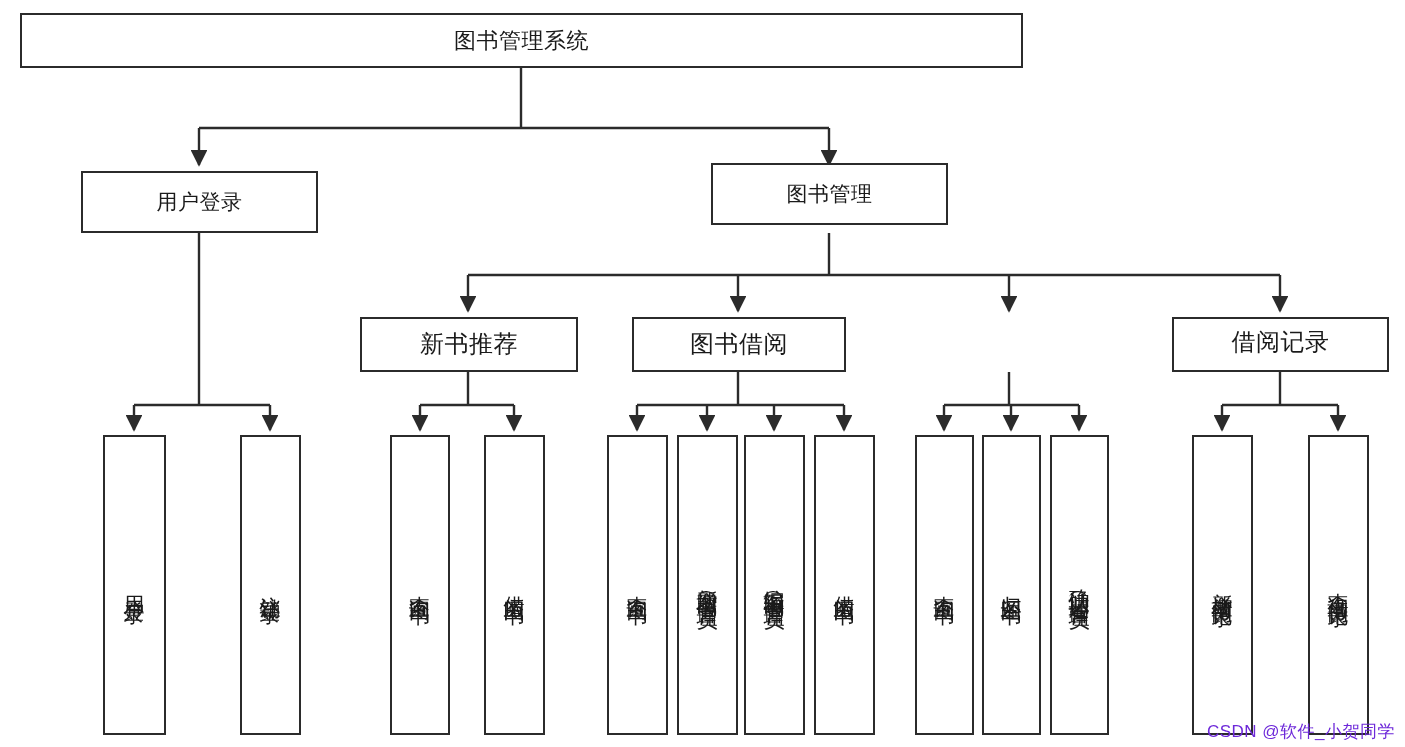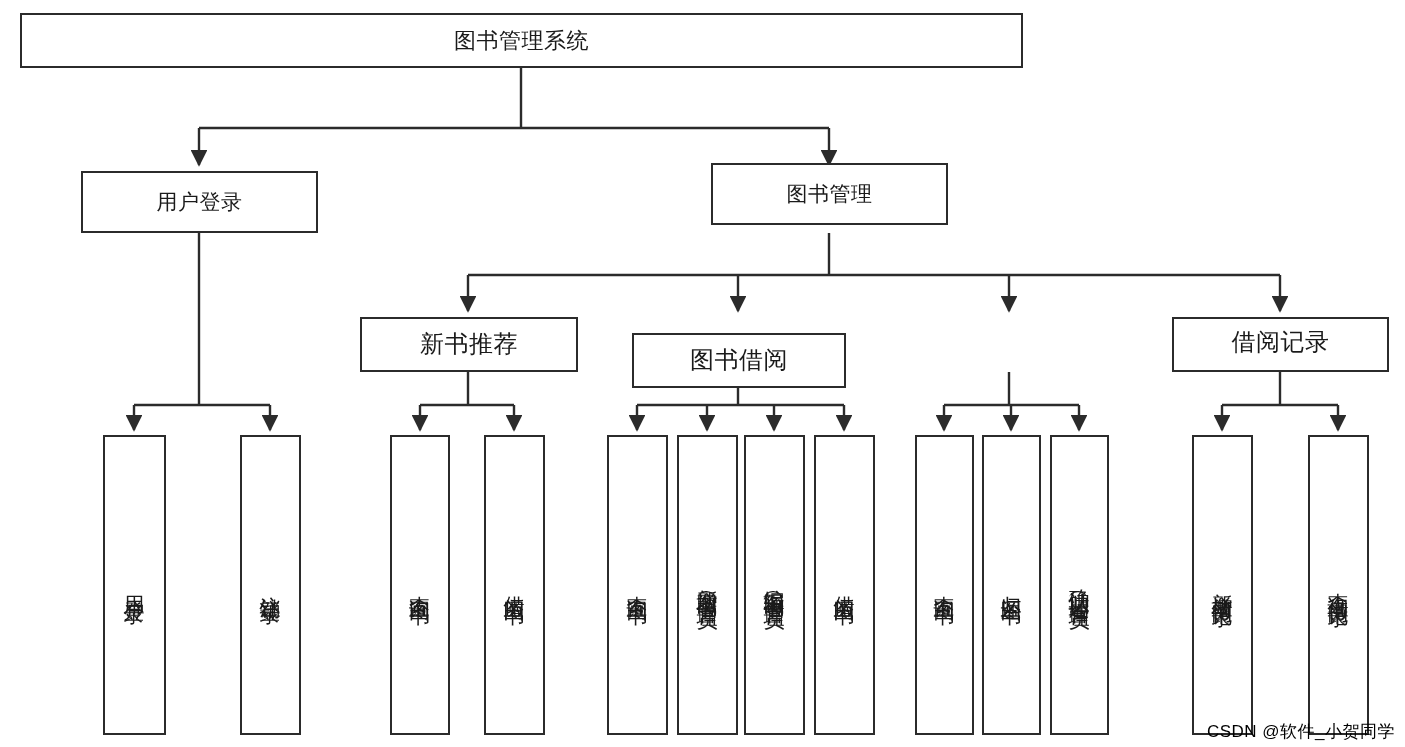"图书借阅" div.node { margin-top: 16px -> none }
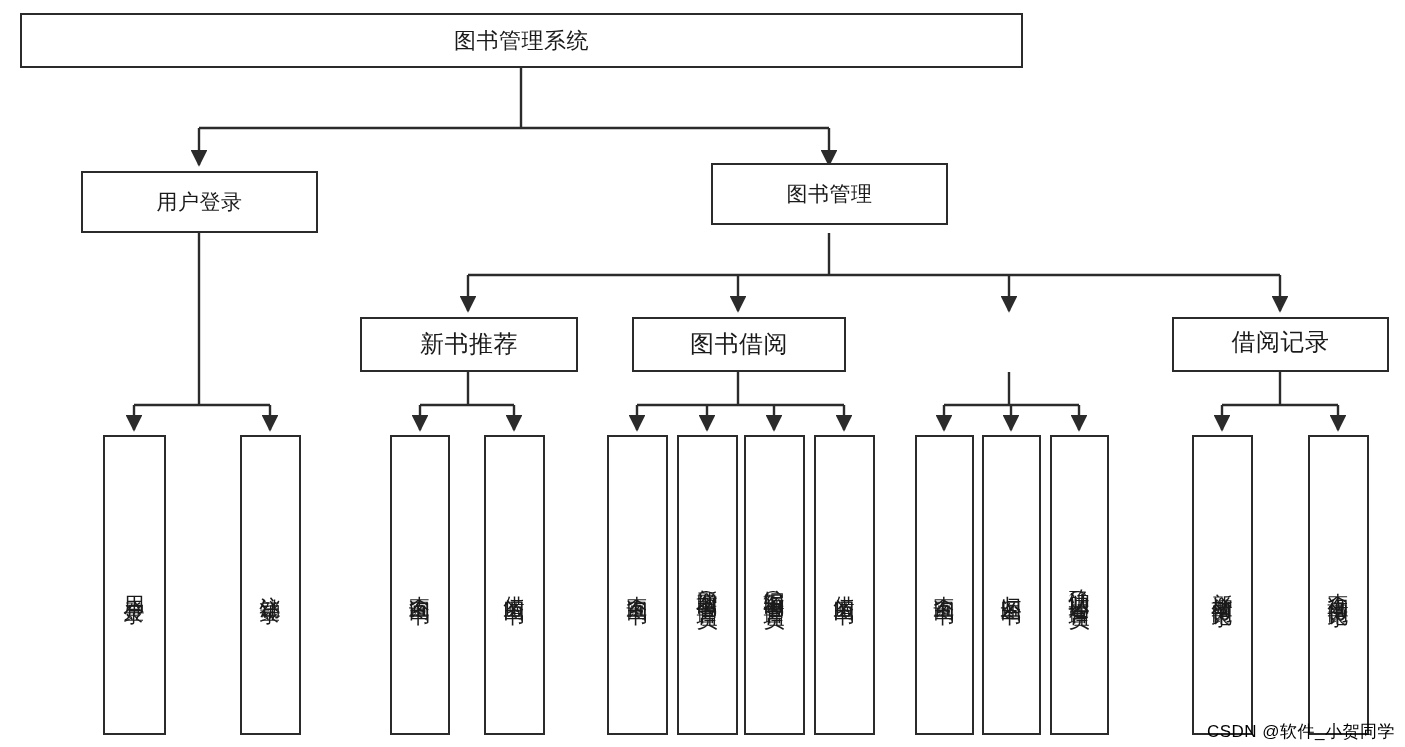"CSDN @软件_小贺同学" #watermark { color: #000000 -> #6d28d9 }
